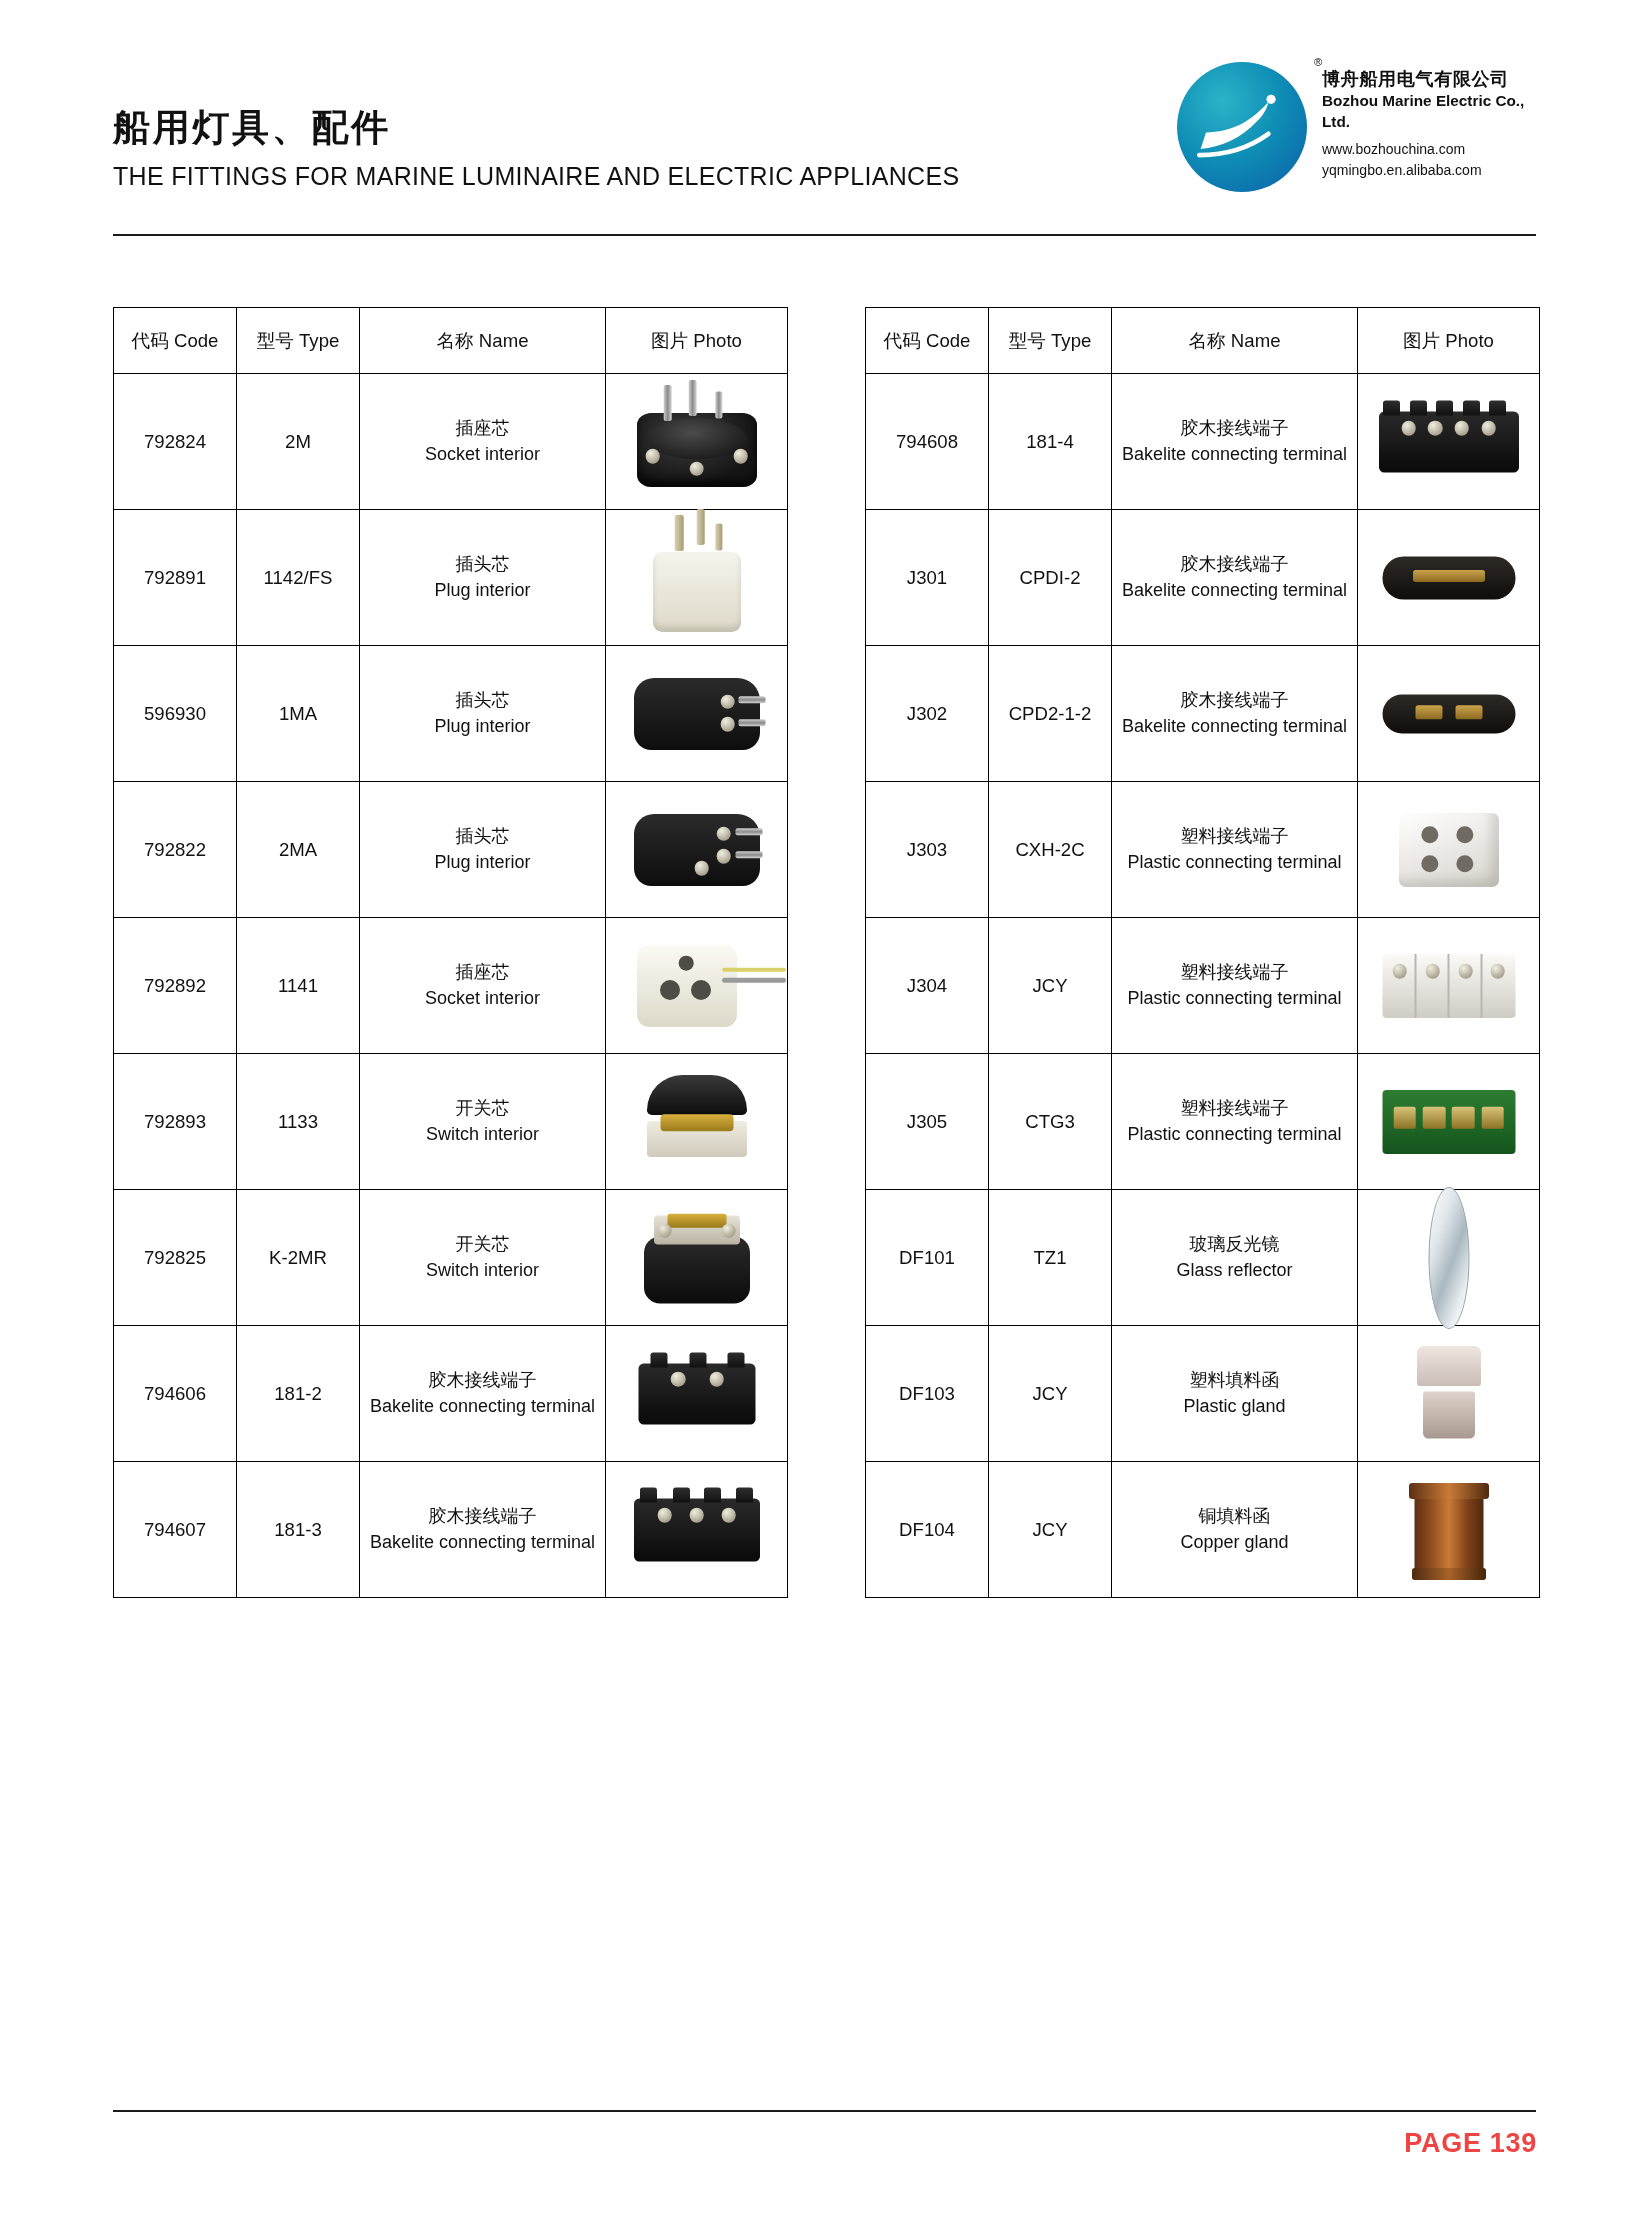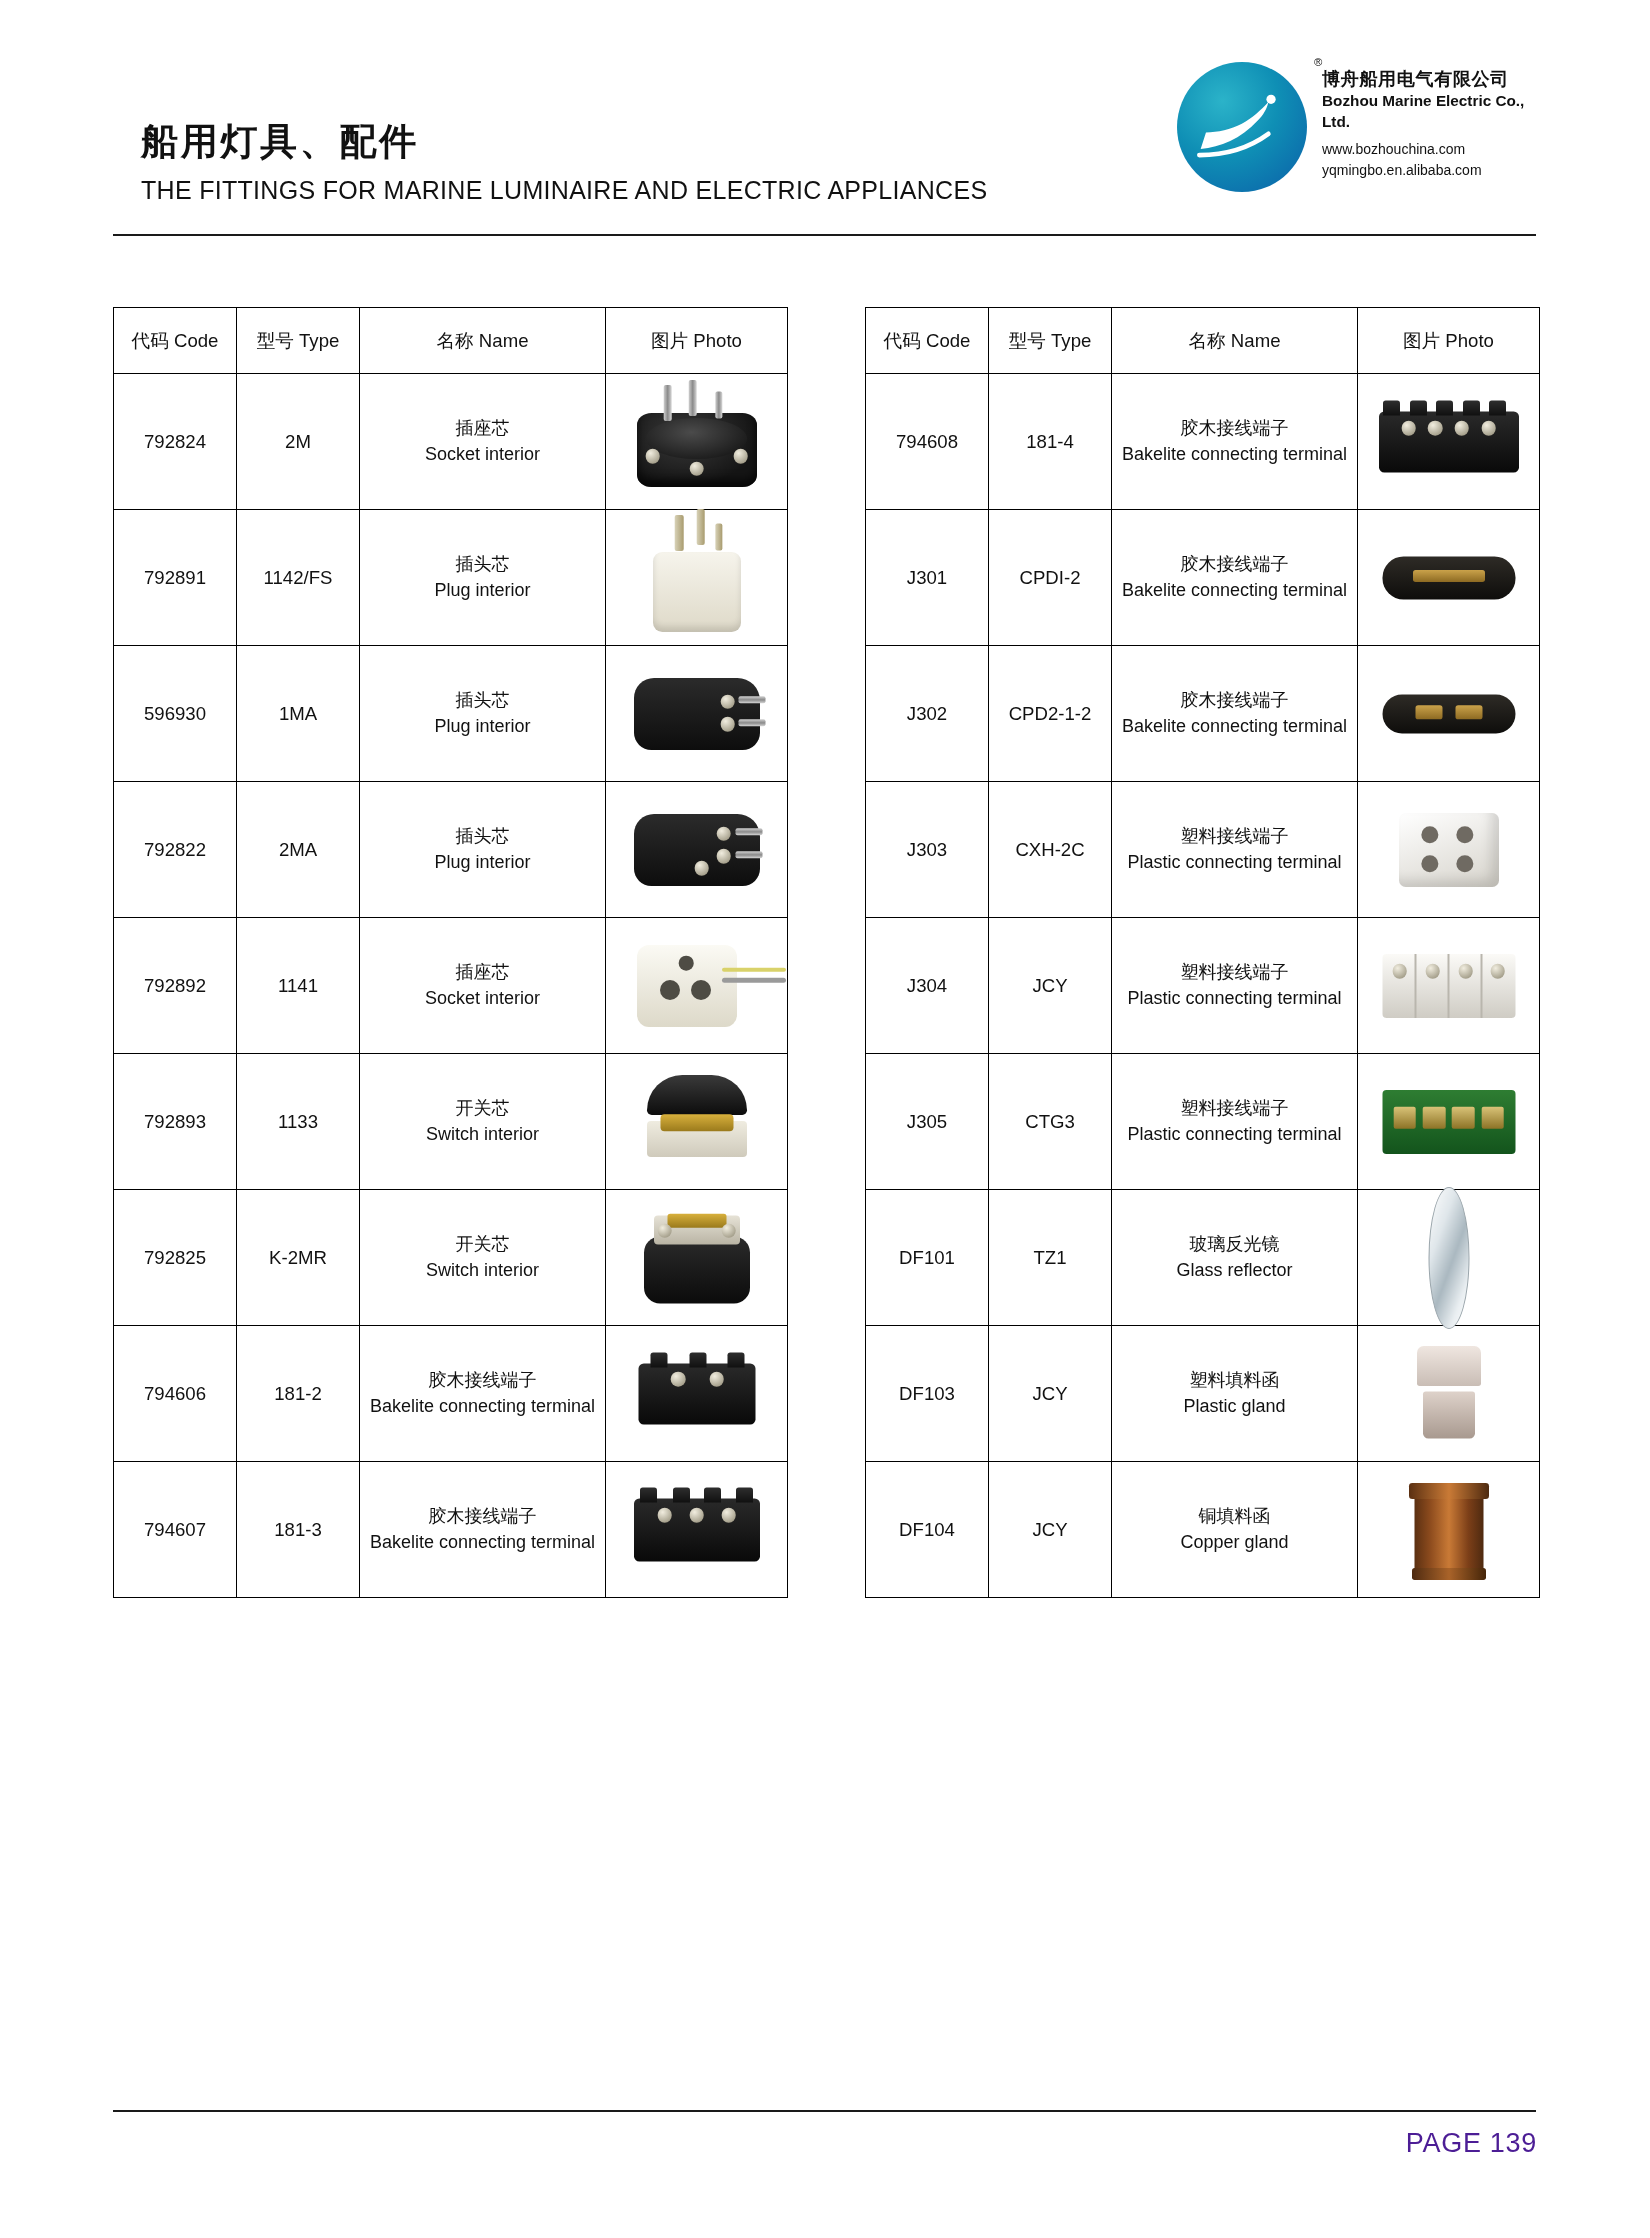"船用灯具、配件" .title-block { margin-left: 28px -> none; top: 120px -> 106px }
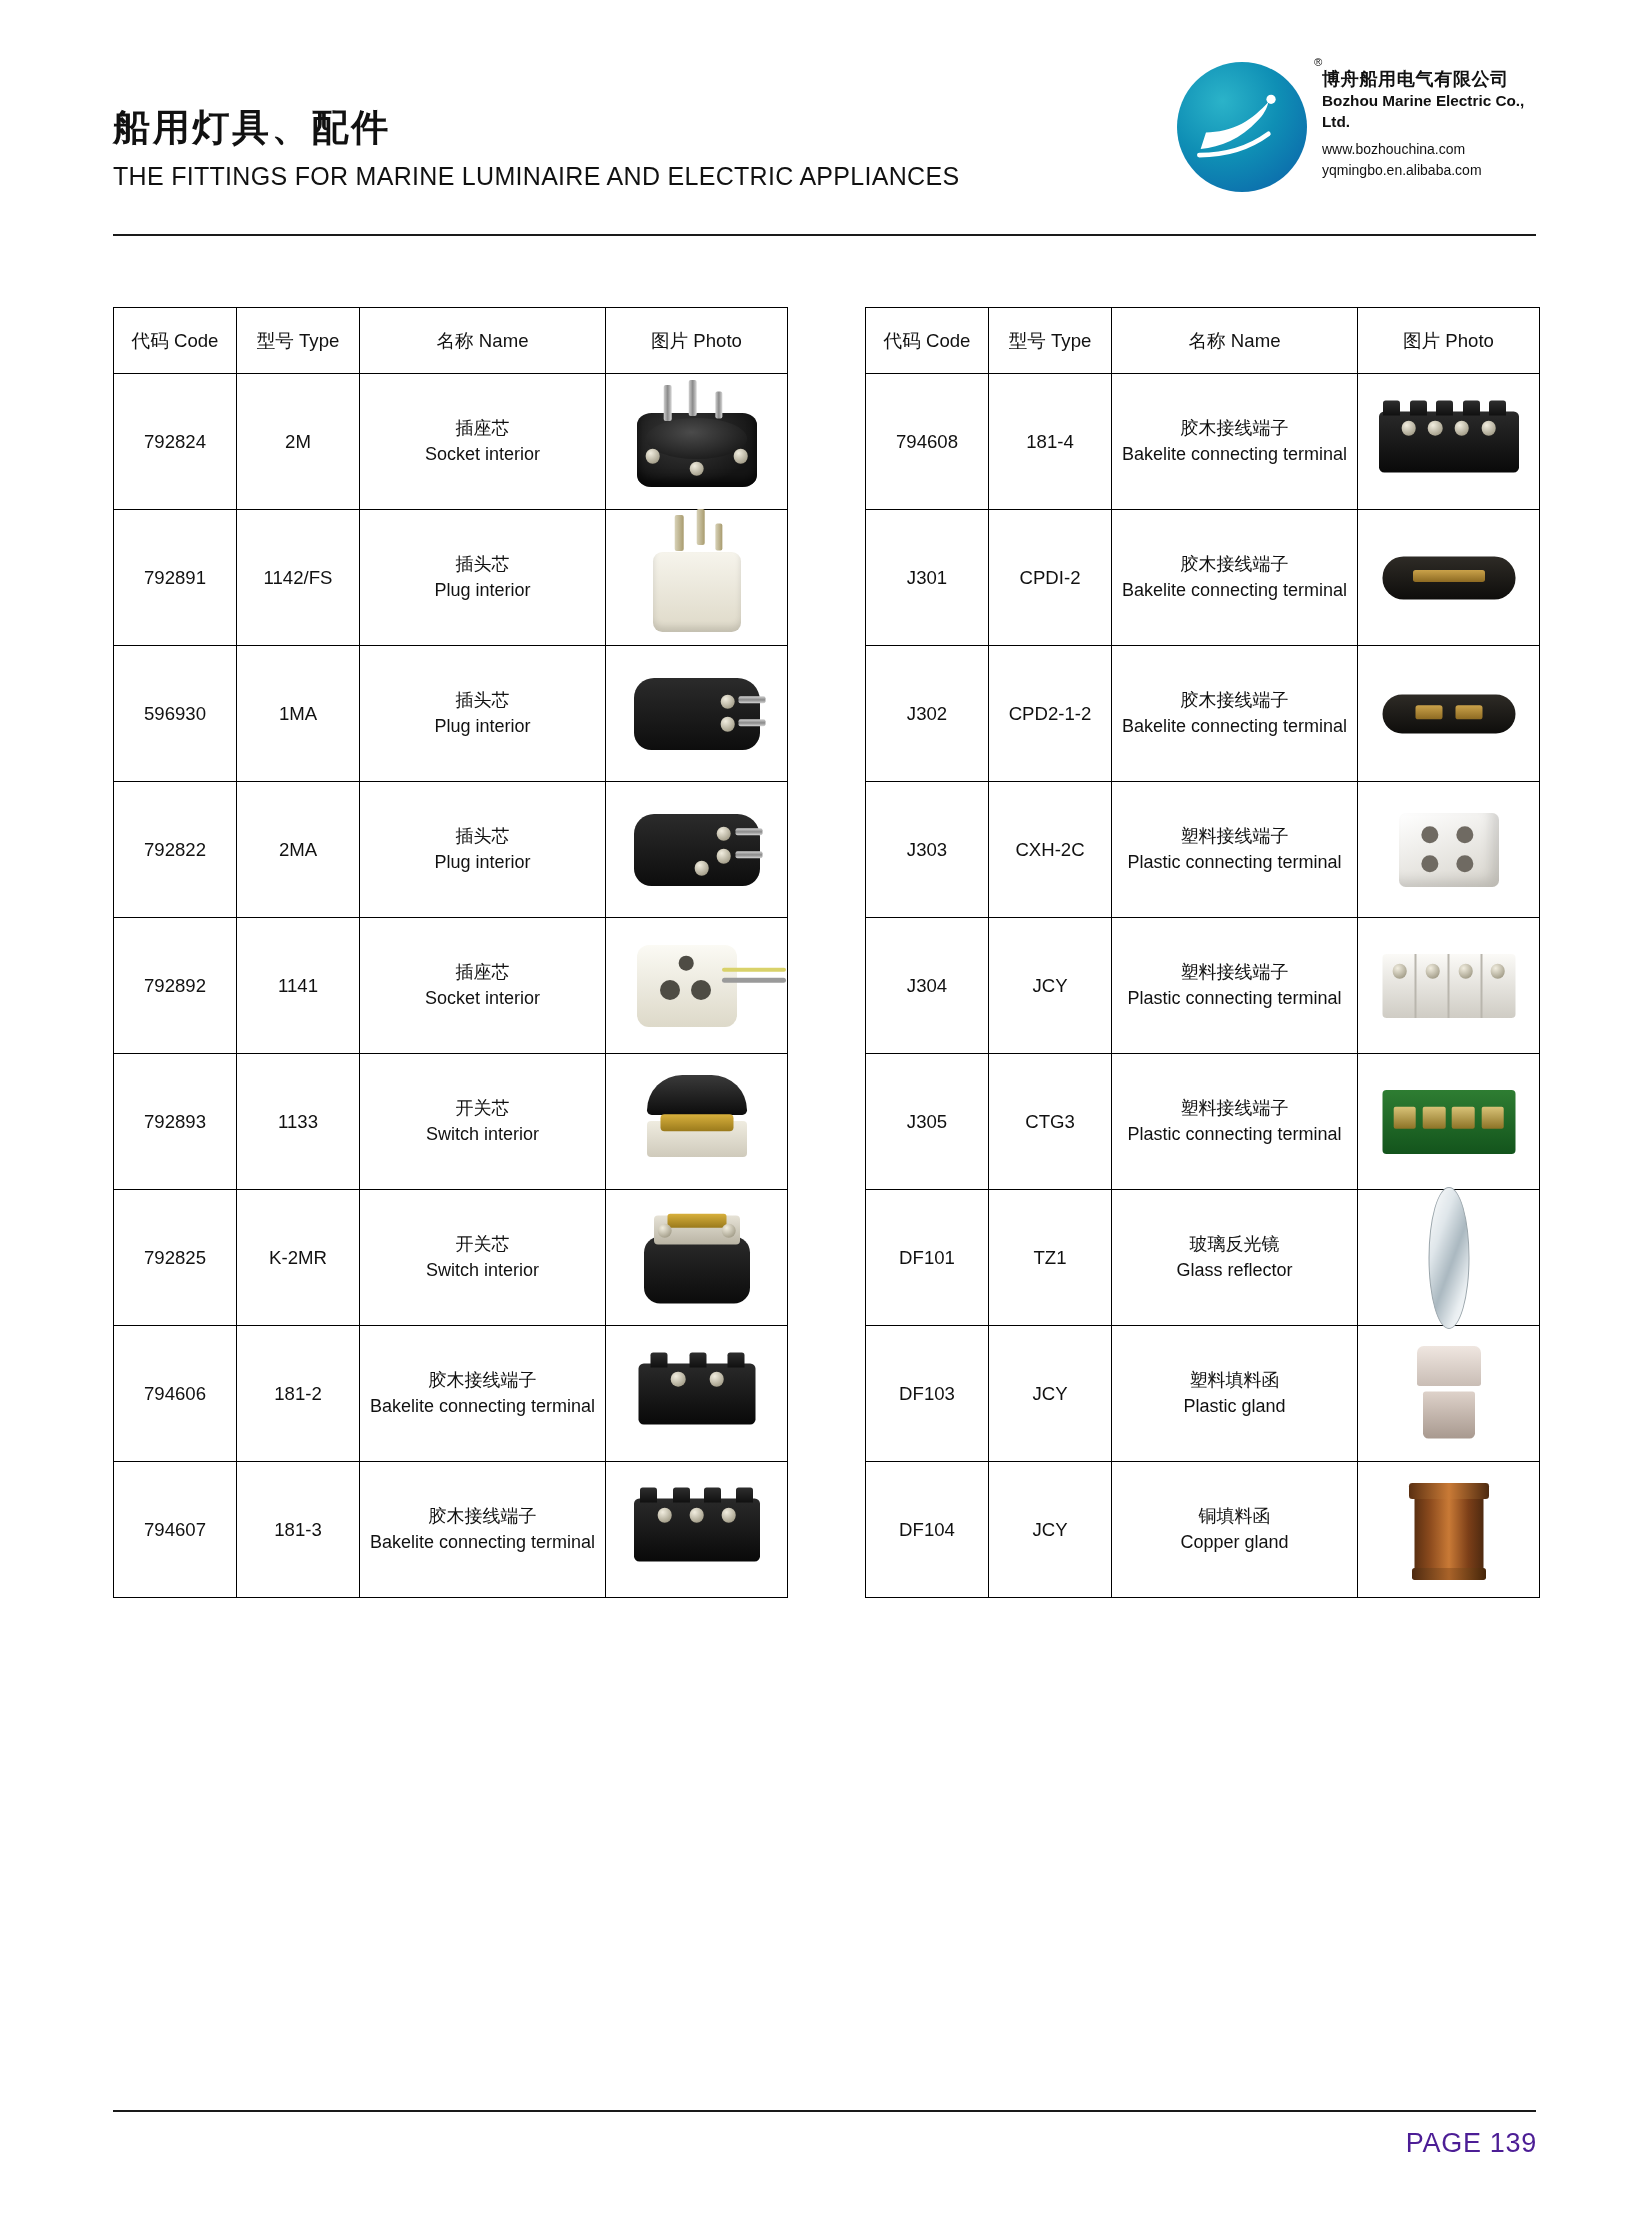"PAGE 139" .page-no { color: #4c1d95 -> #ef4444; font-weight: normal -> bold }
